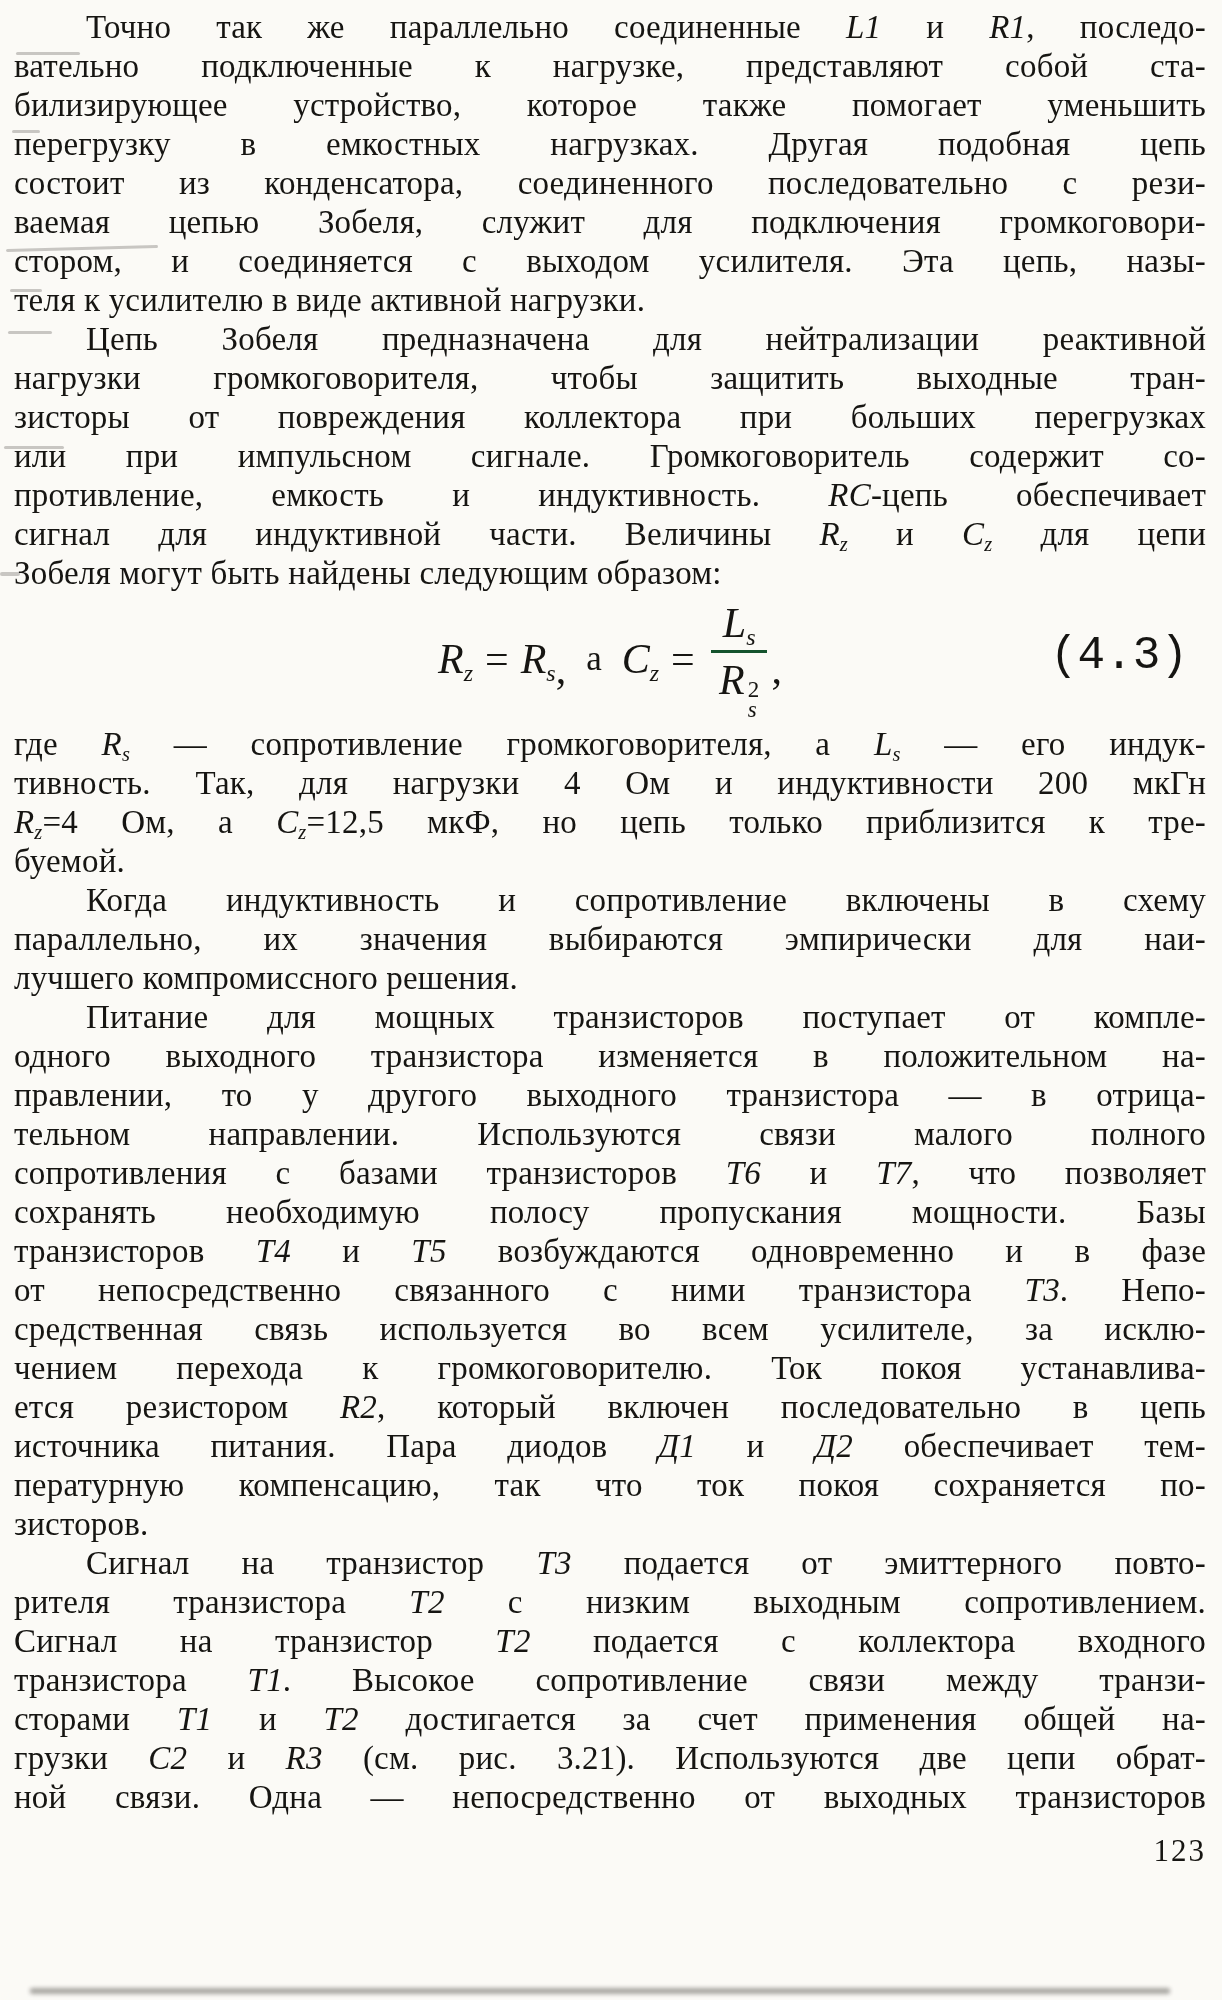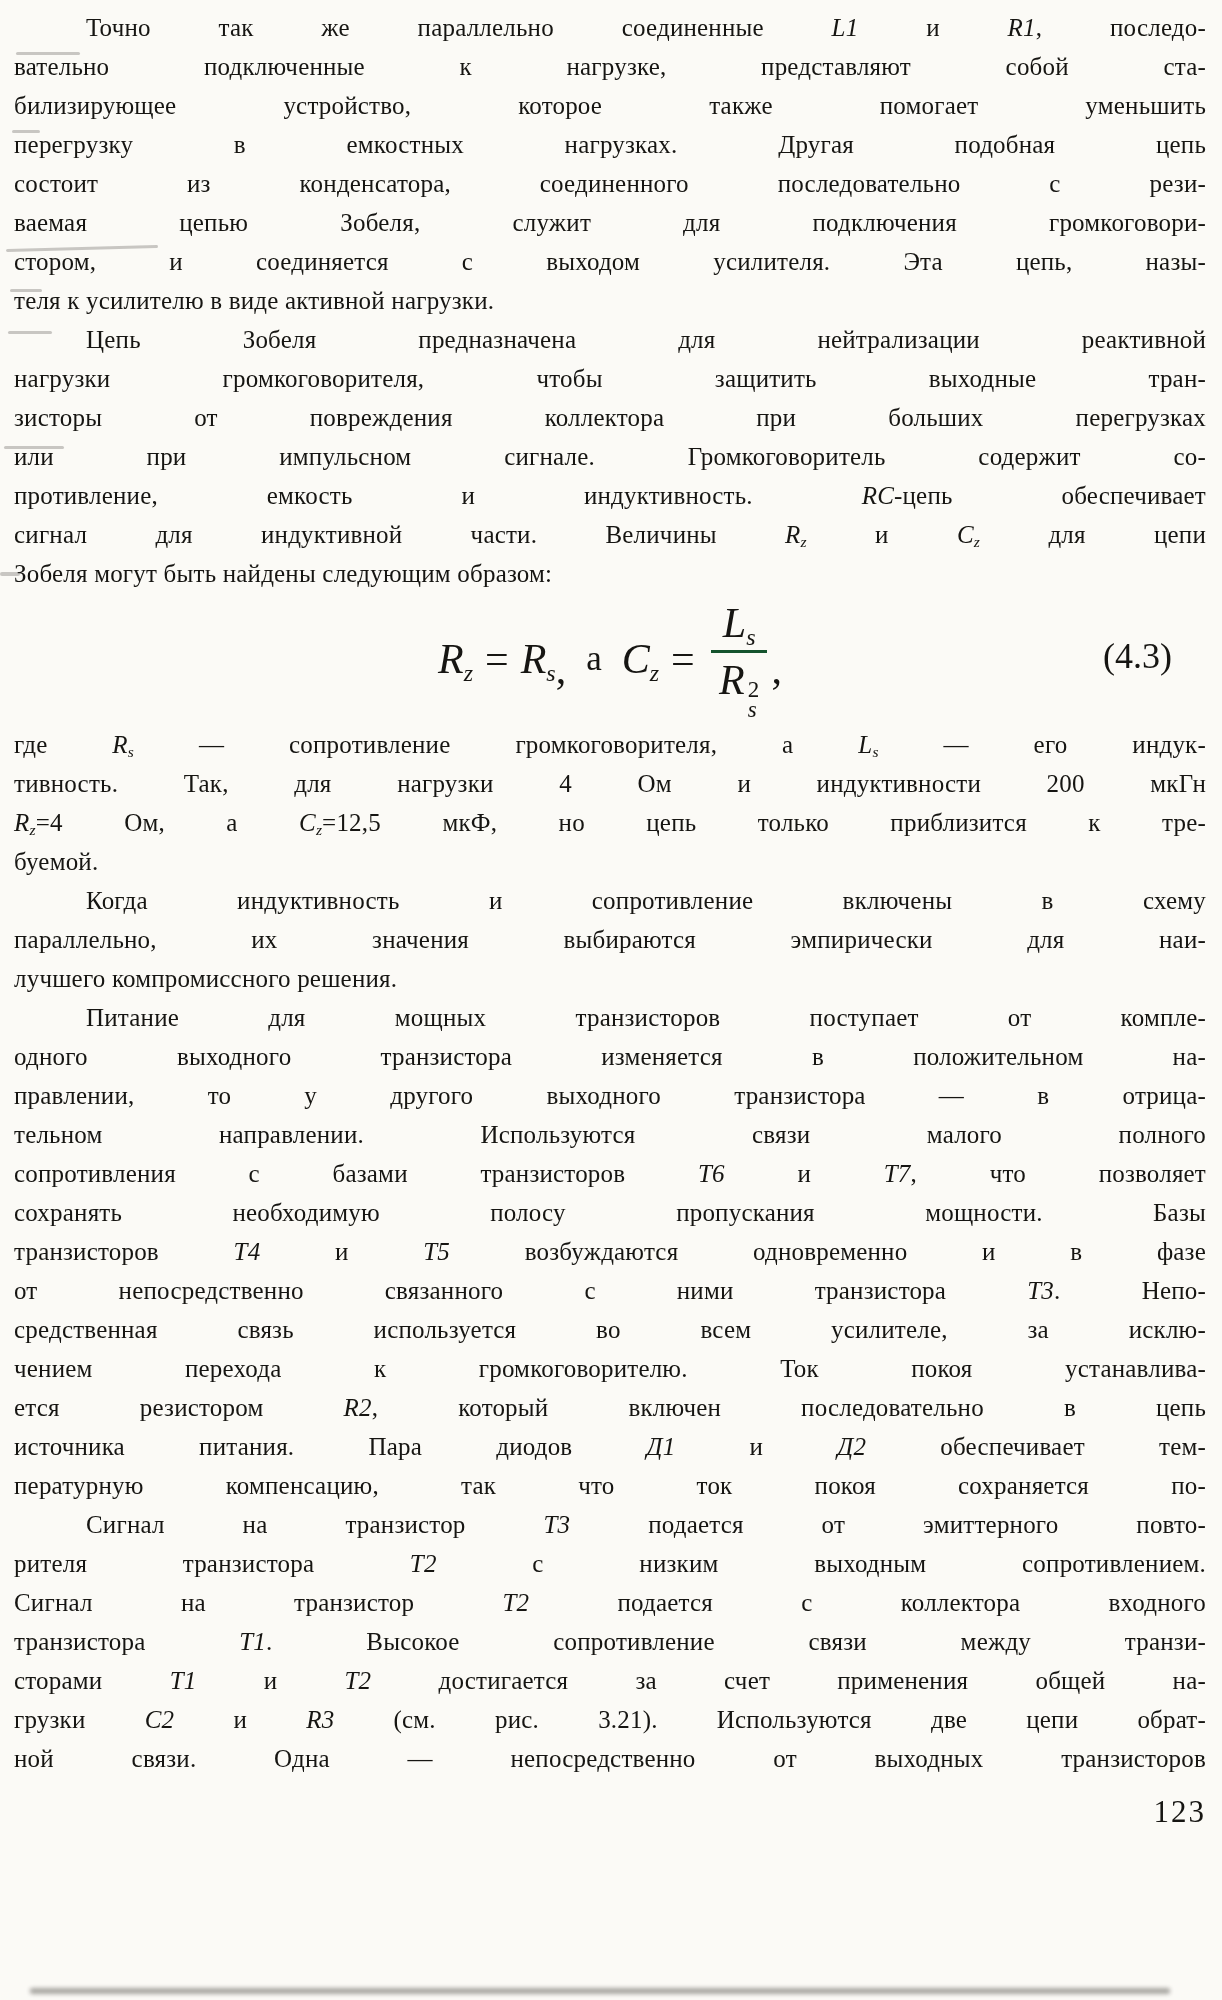"Точно так же параллельно соединенные" .line { font-size: 25px -> 33px }
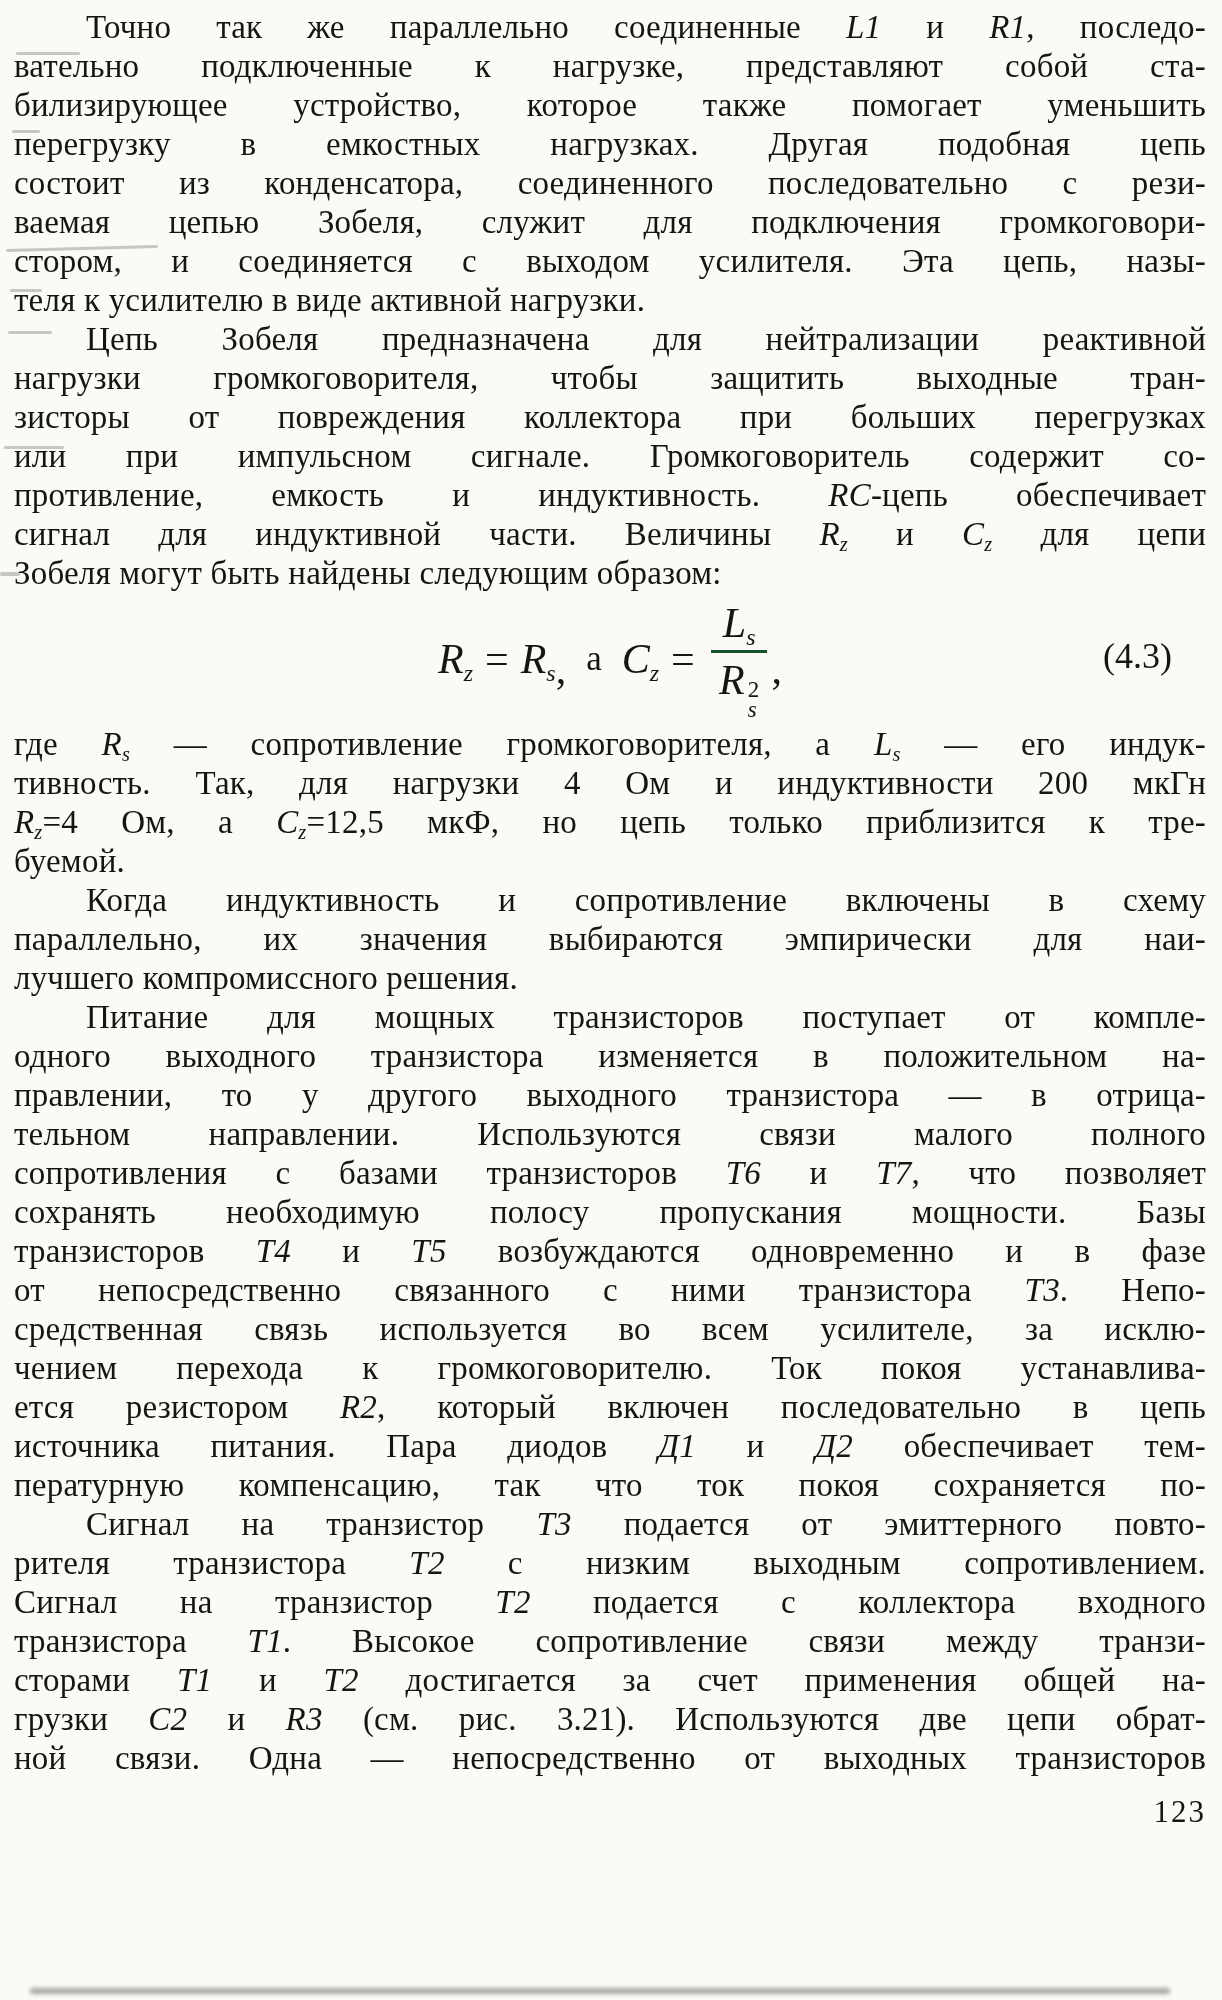"(4.3)" .formula-label { font-family: none -> Liberation Mono, monospace; font-size: 36px -> 46px; right: 34px -> 18px }
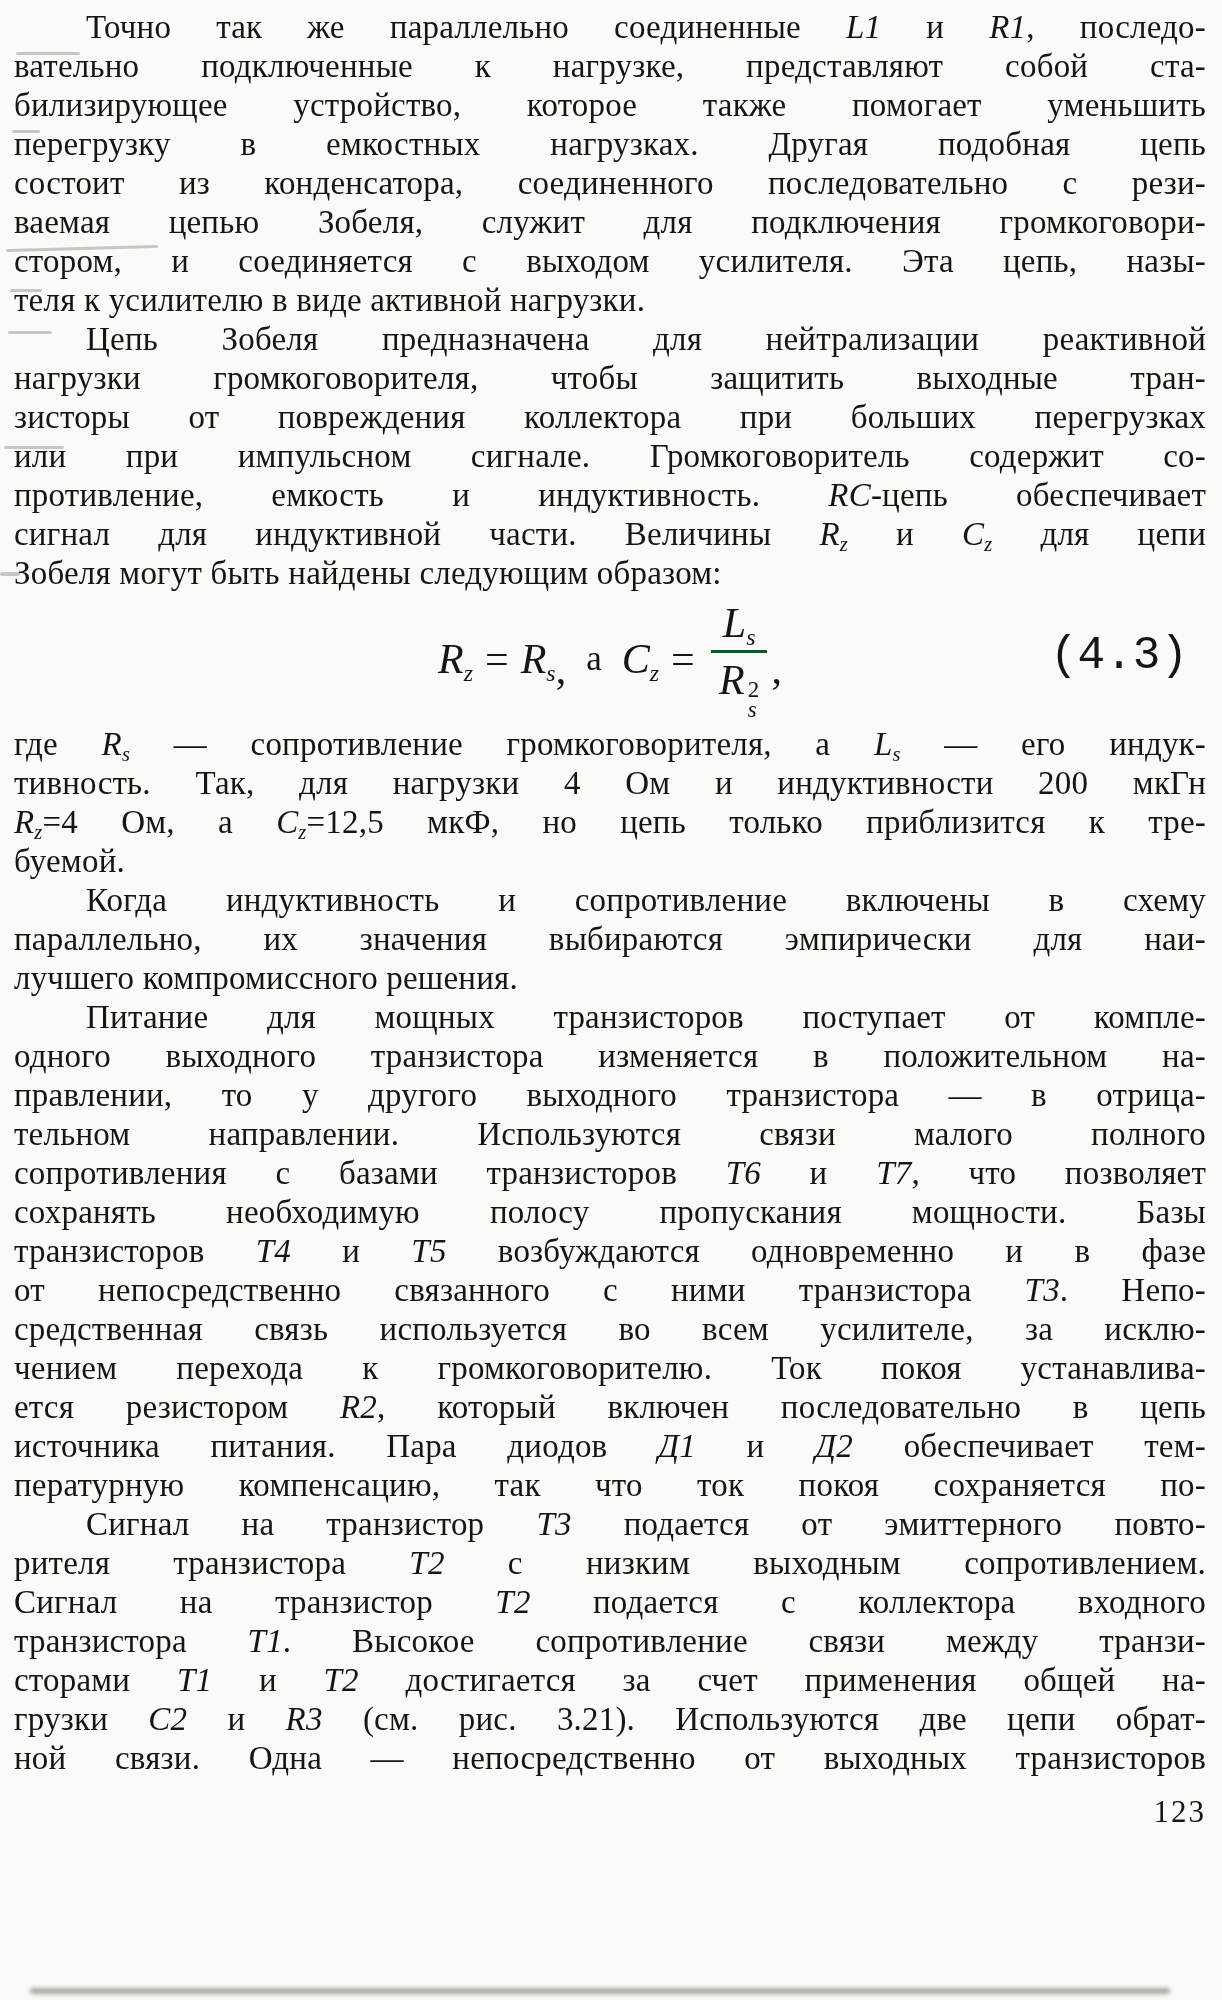"зисторов." div.line { html: none -> <div>зисторов.</div> }
